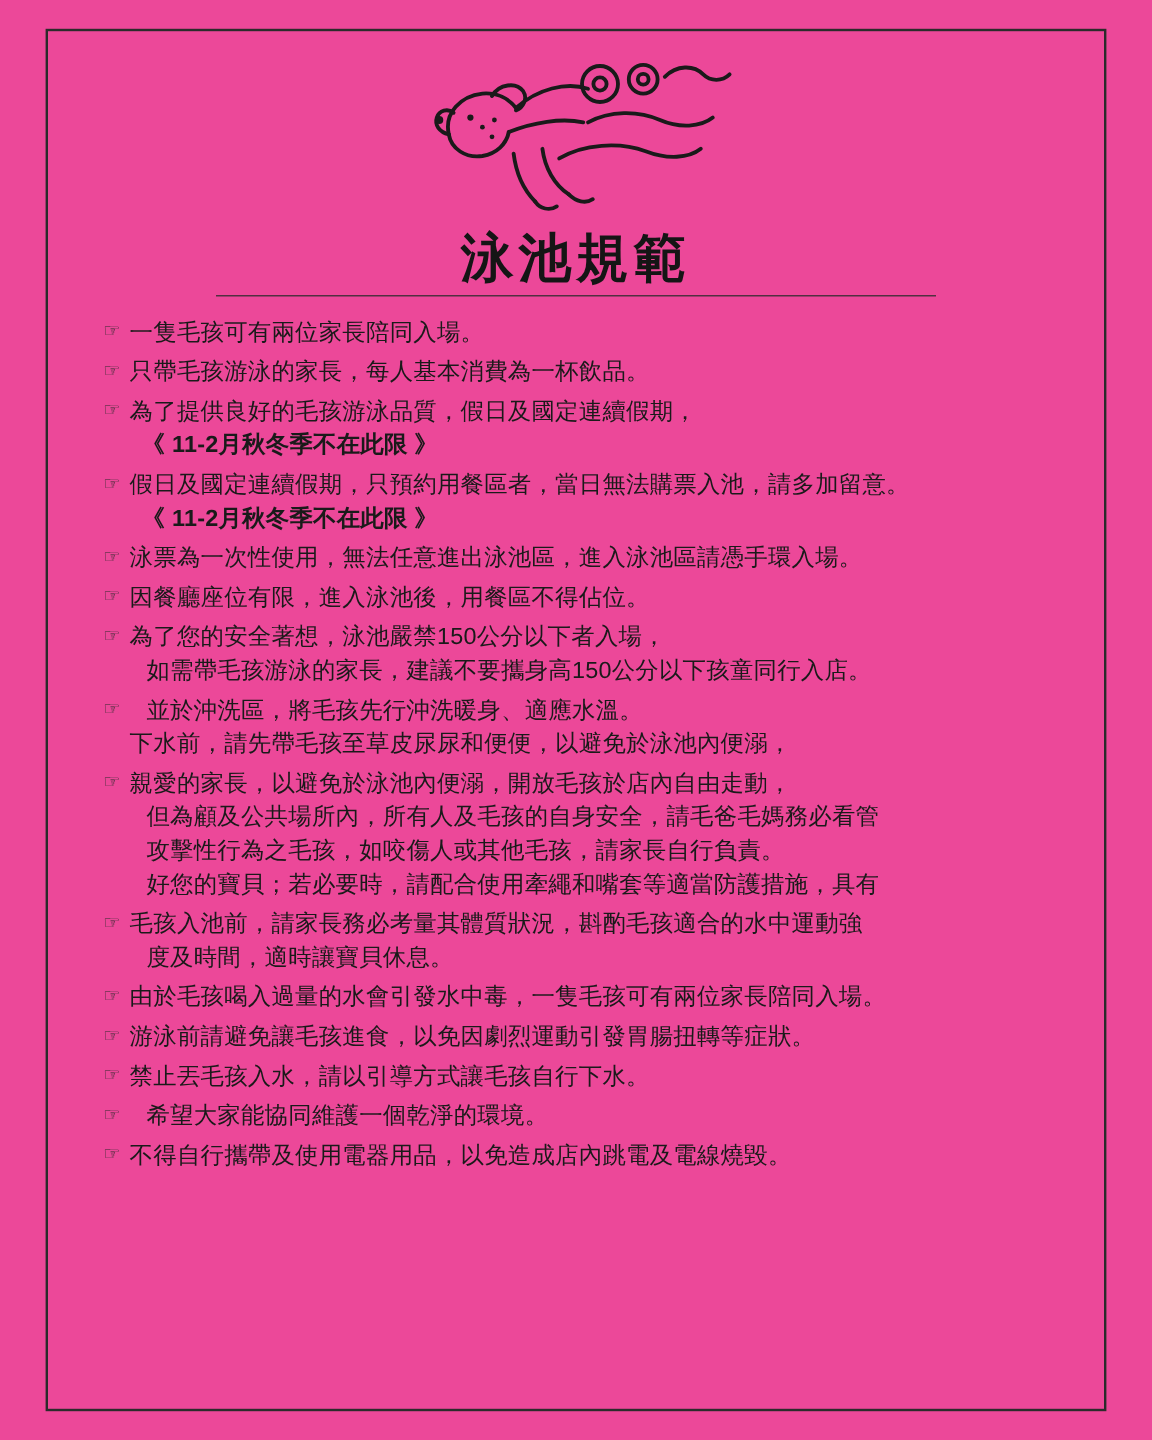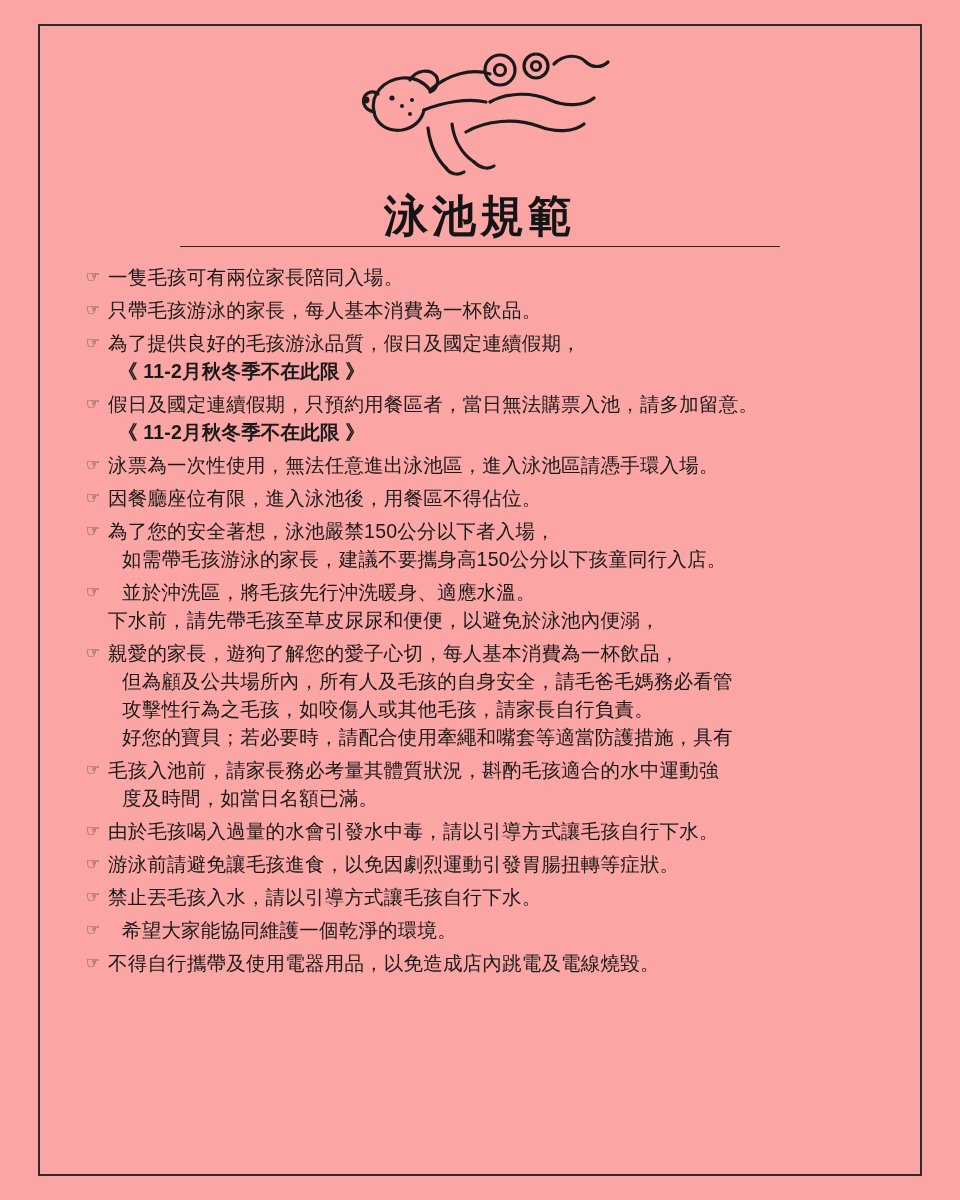"泳池規範" .page { background: #fca5a5 -> #ec4899 }
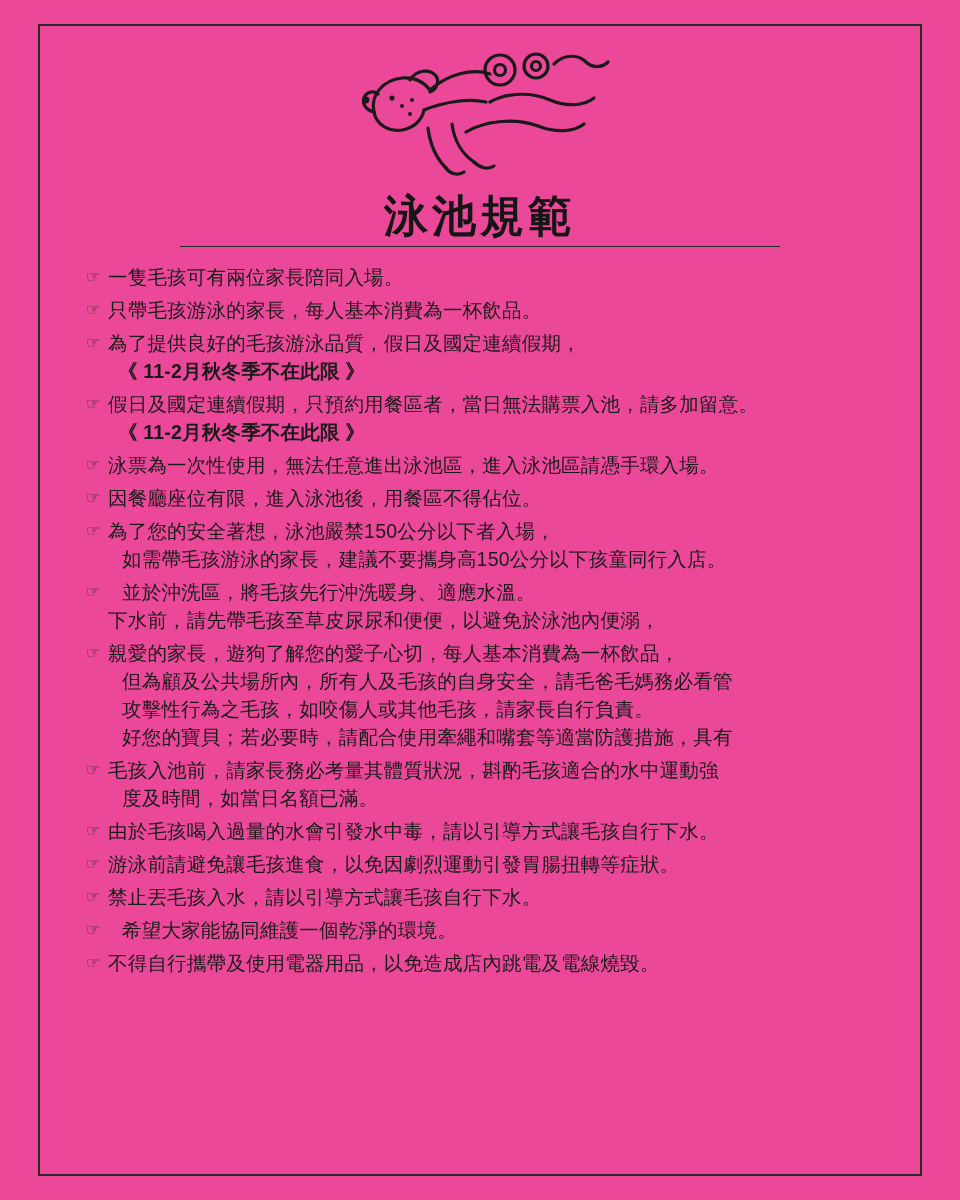"親愛的家長，遊狗了解您的愛子心切，每人基本消費為一杯飲品，" span.ln { text: 遊狗了解您的愛子心切，每人基本消費為一杯飲品 -> 以避免於泳池內便溺，開放毛孩於店內自由走動 }
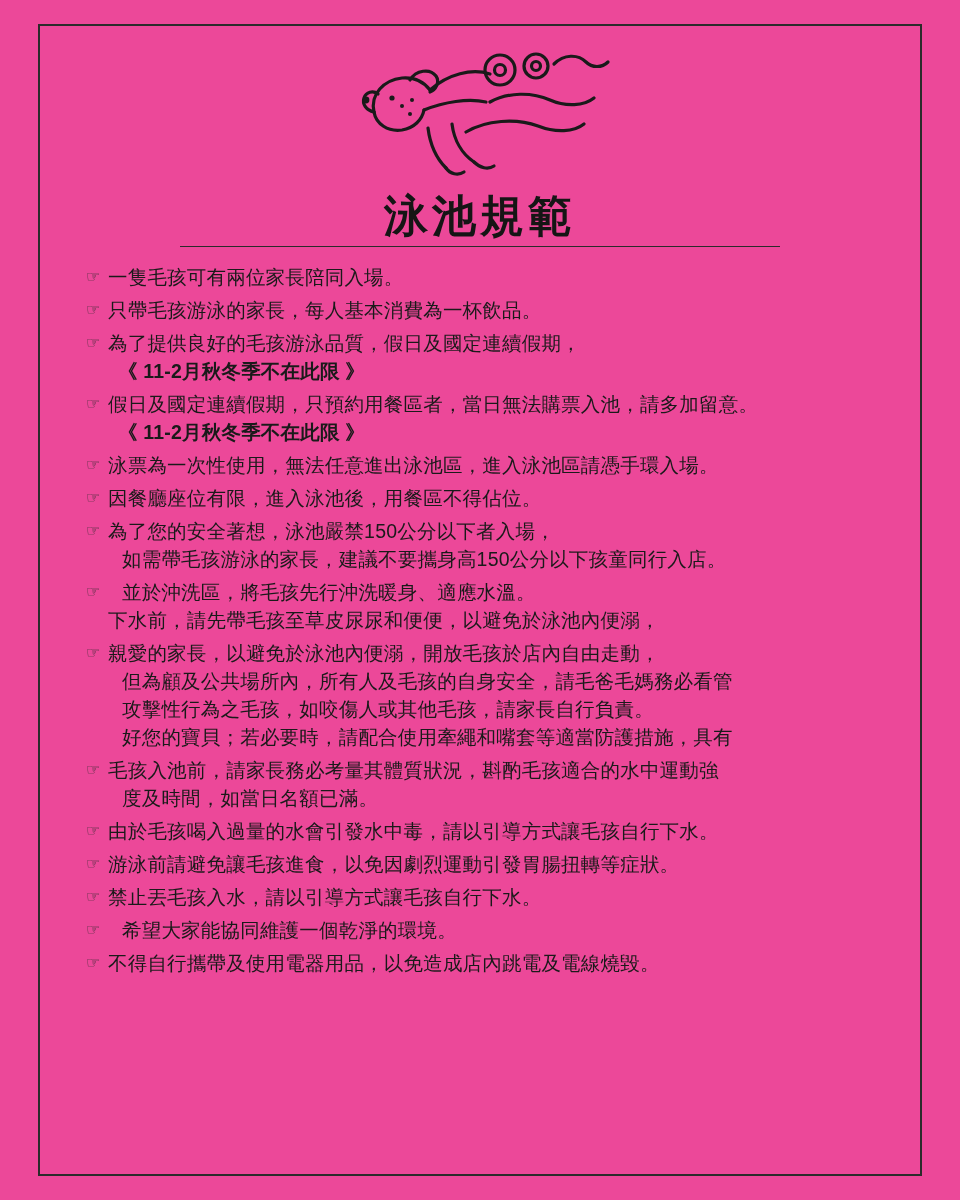"度及時間，如當日名額已滿。" span.ln { text: 如當日名額已滿 -> 適時讓寶貝休息 }
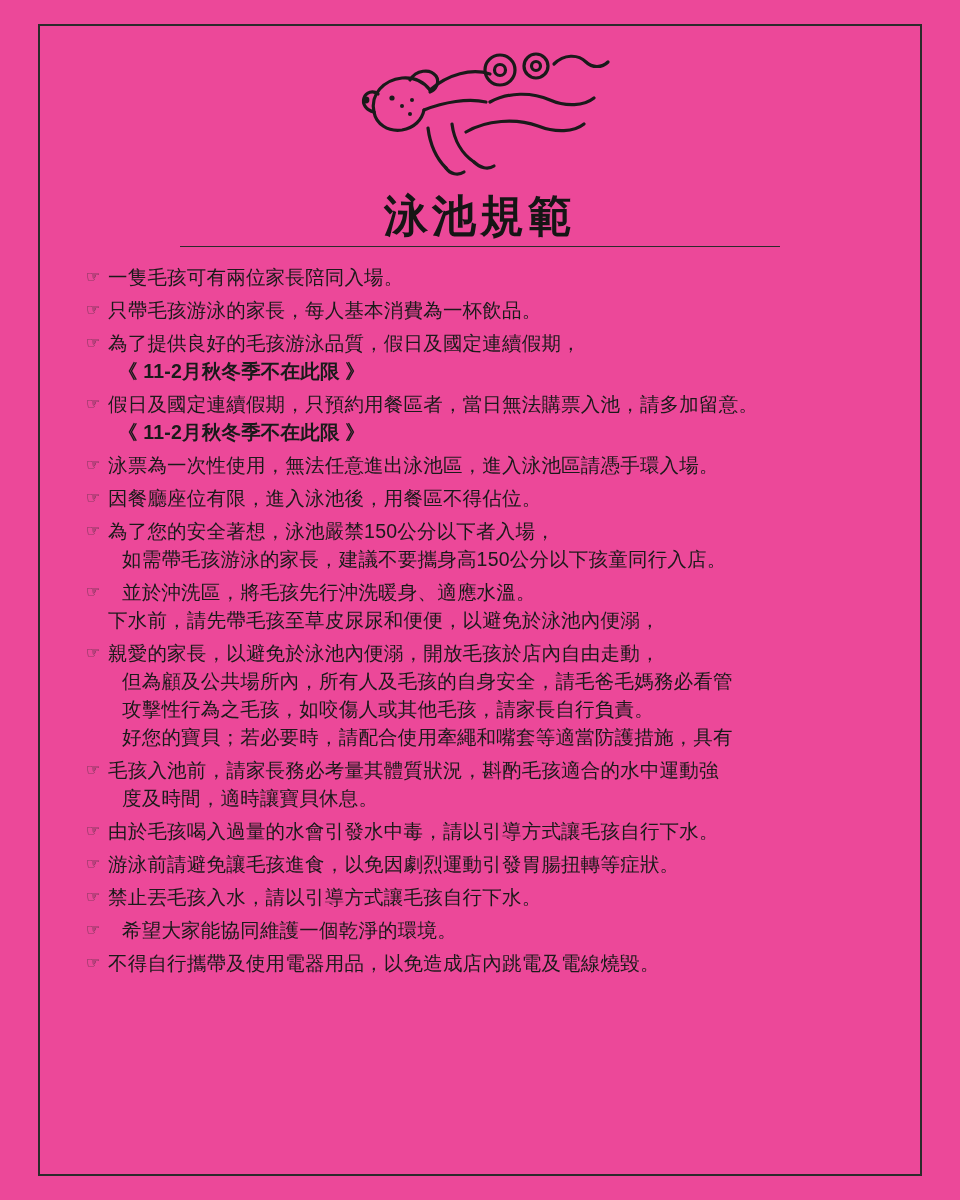"由於毛孩喝入過量的水會引發水中毒，請以引導方式讓毛孩自行下水。" span.ln { text: 請以引導方式讓毛孩自行下水 -> 一隻毛孩可有兩位家長陪同入場 }
